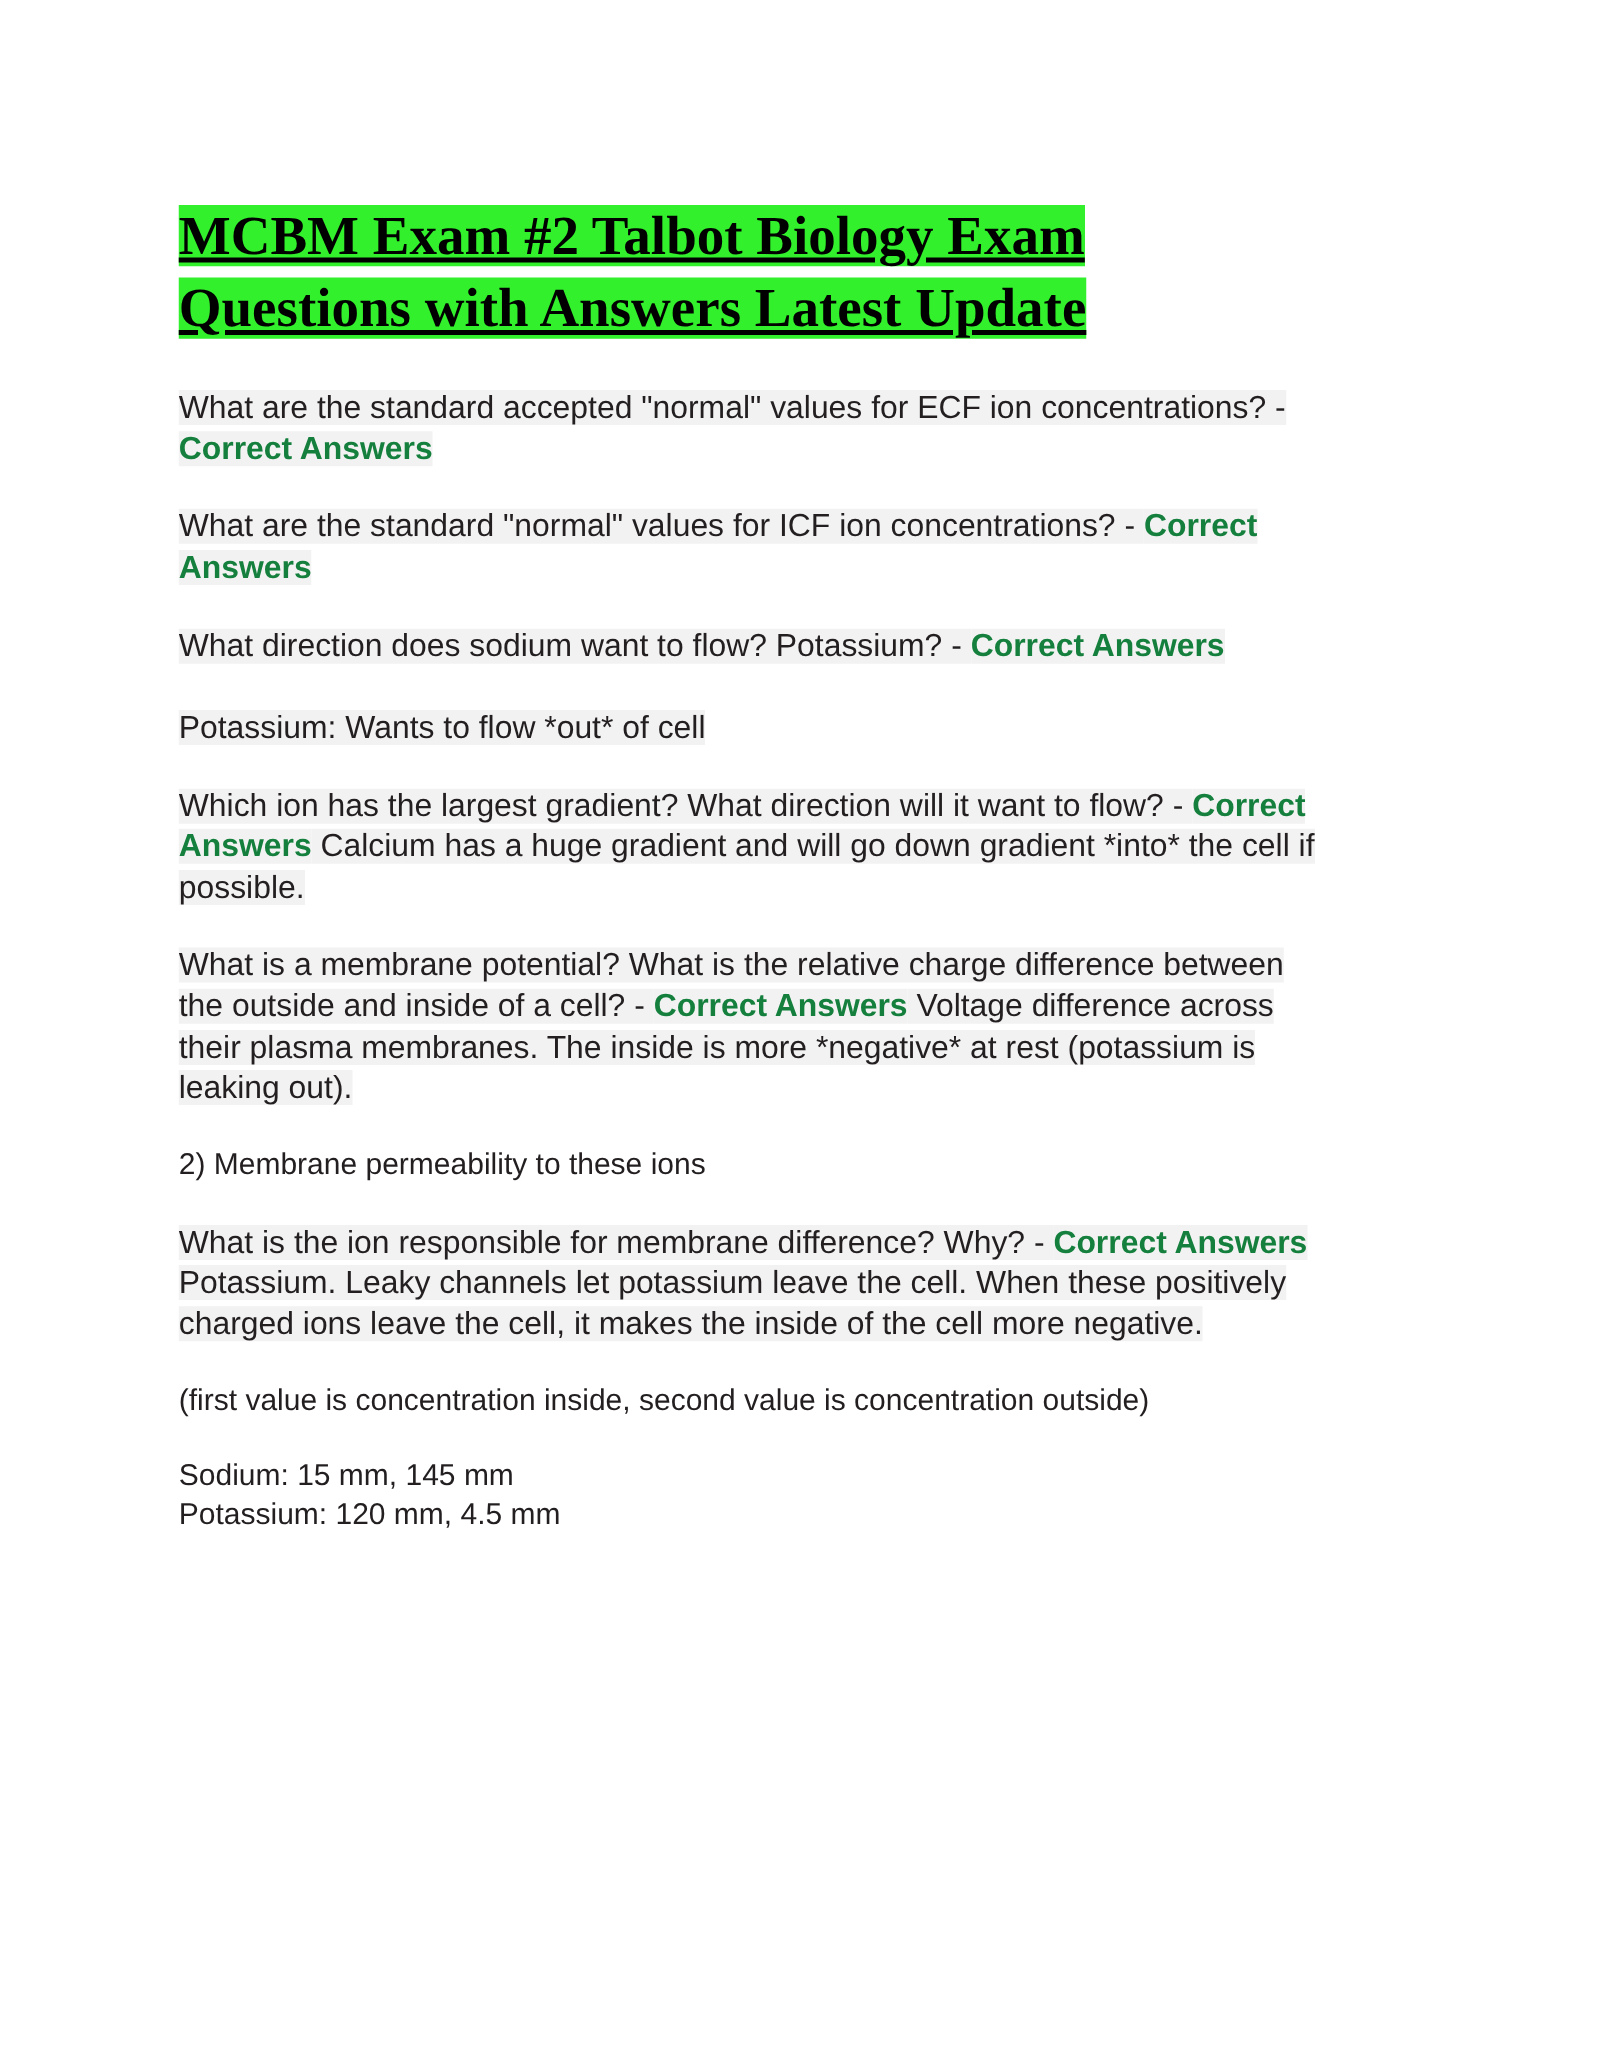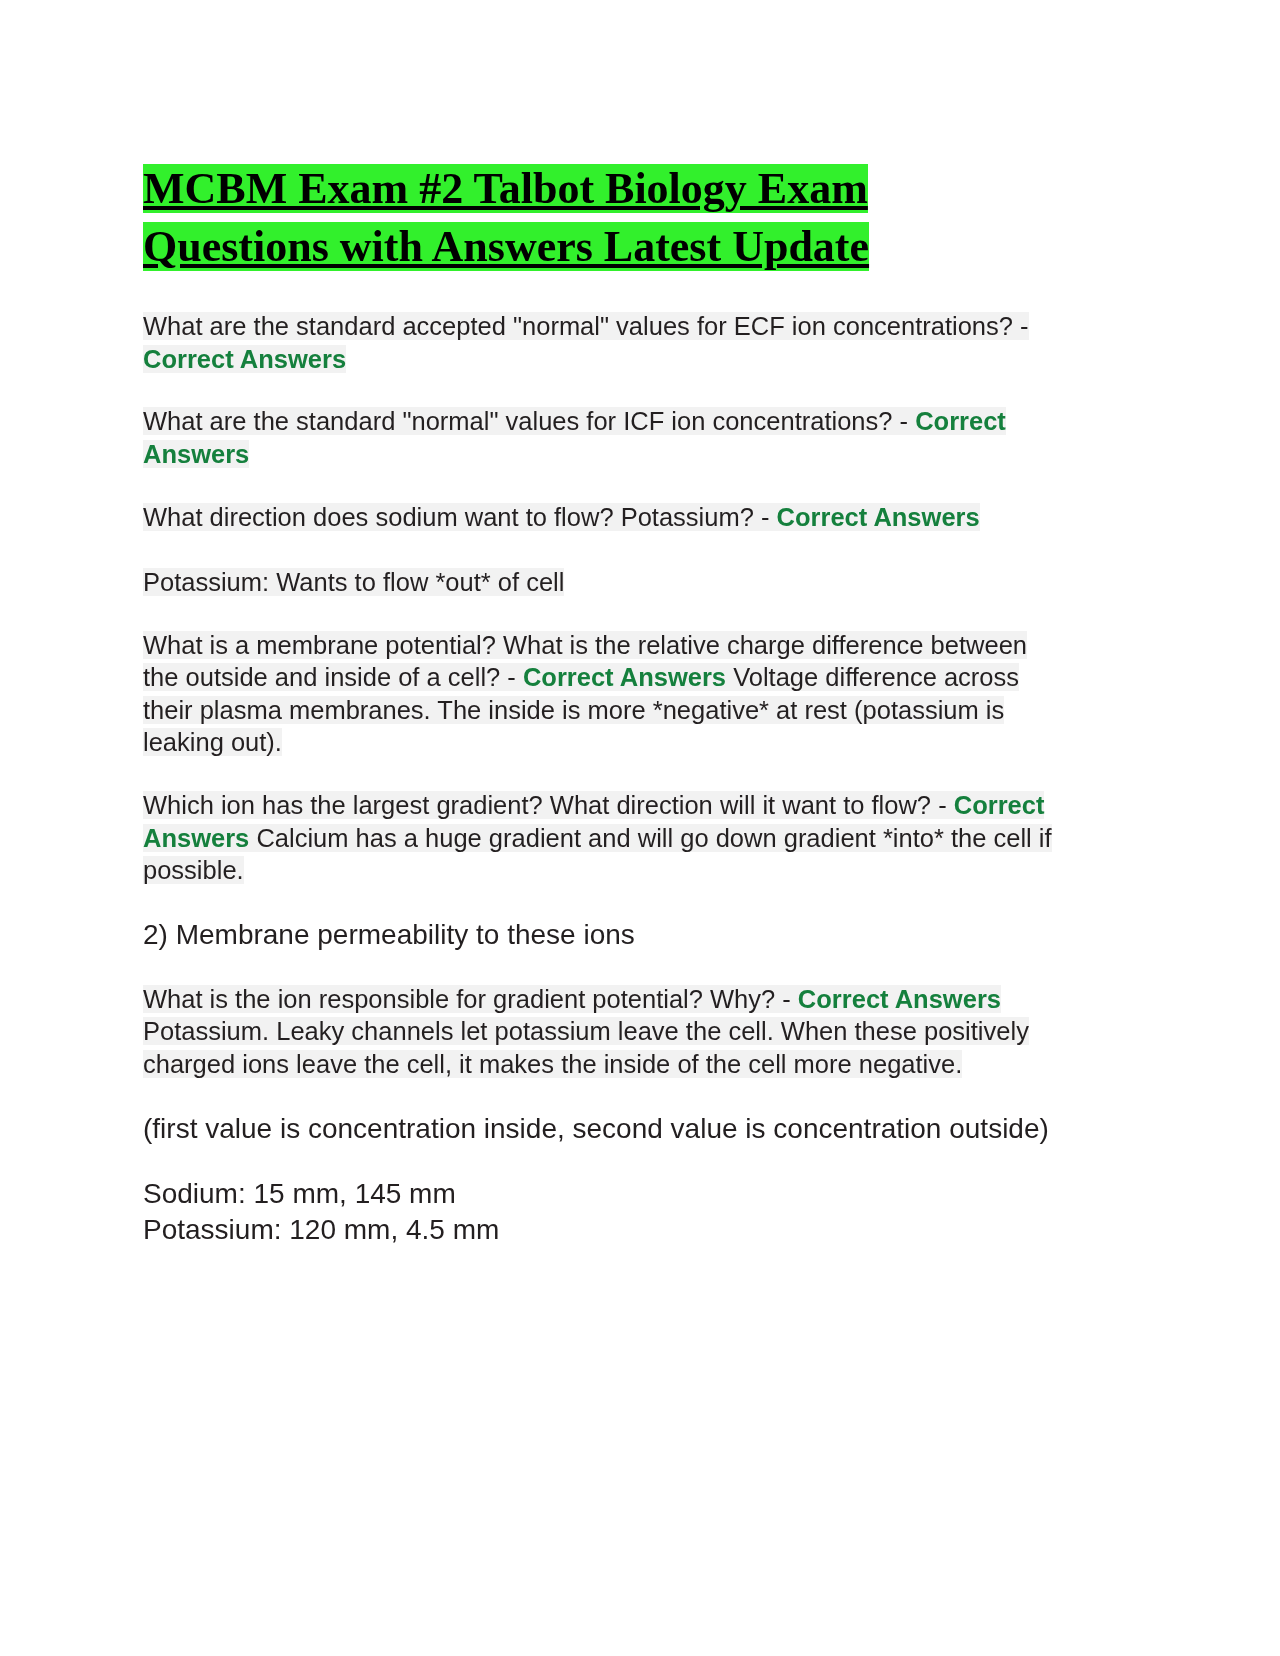"What is a membrane potential?" p.qa-block { order: before "Which ion has the largest" -> after "Which ion has the largest" }
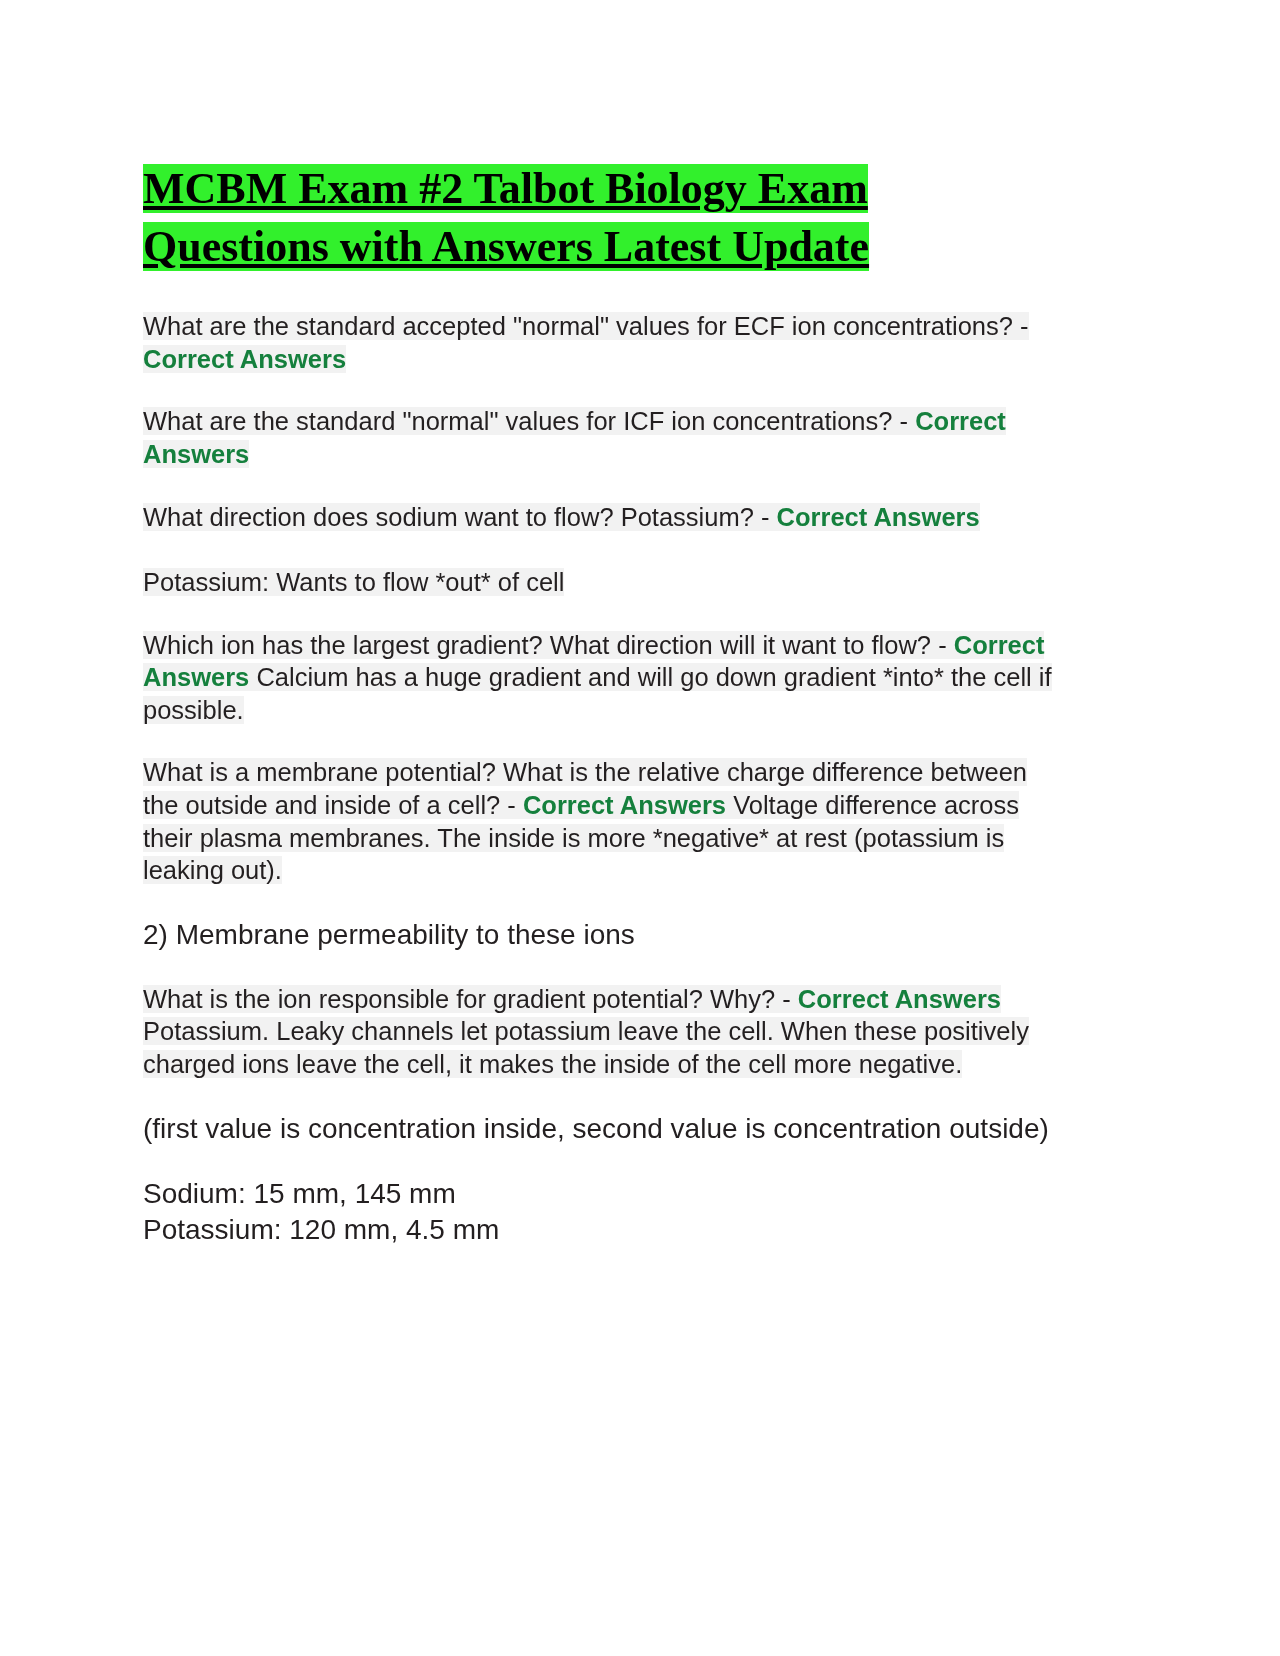"2) Membrane permeability to these" .plain { font-size: 28px -> 24px }
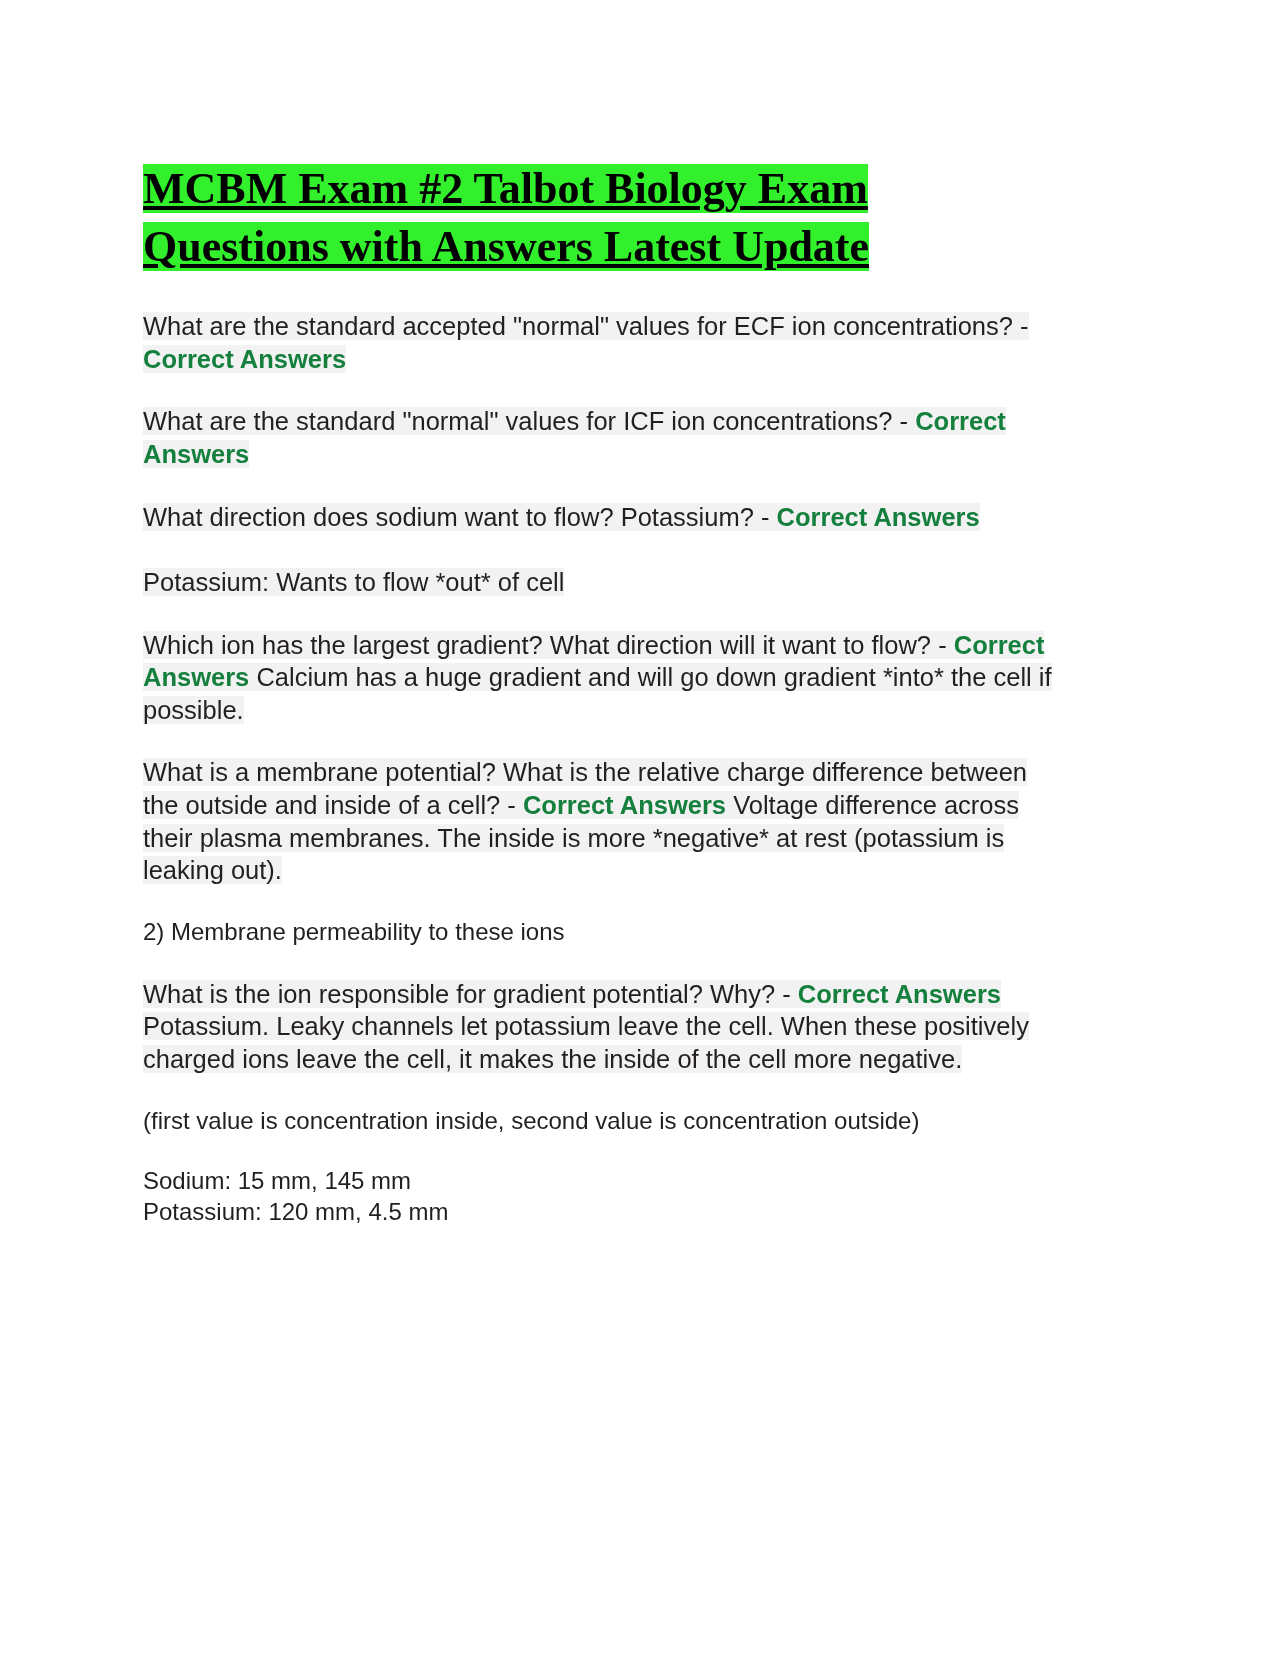"What is the ion responsible" span.q { text: gradient potential -> membrane difference }
